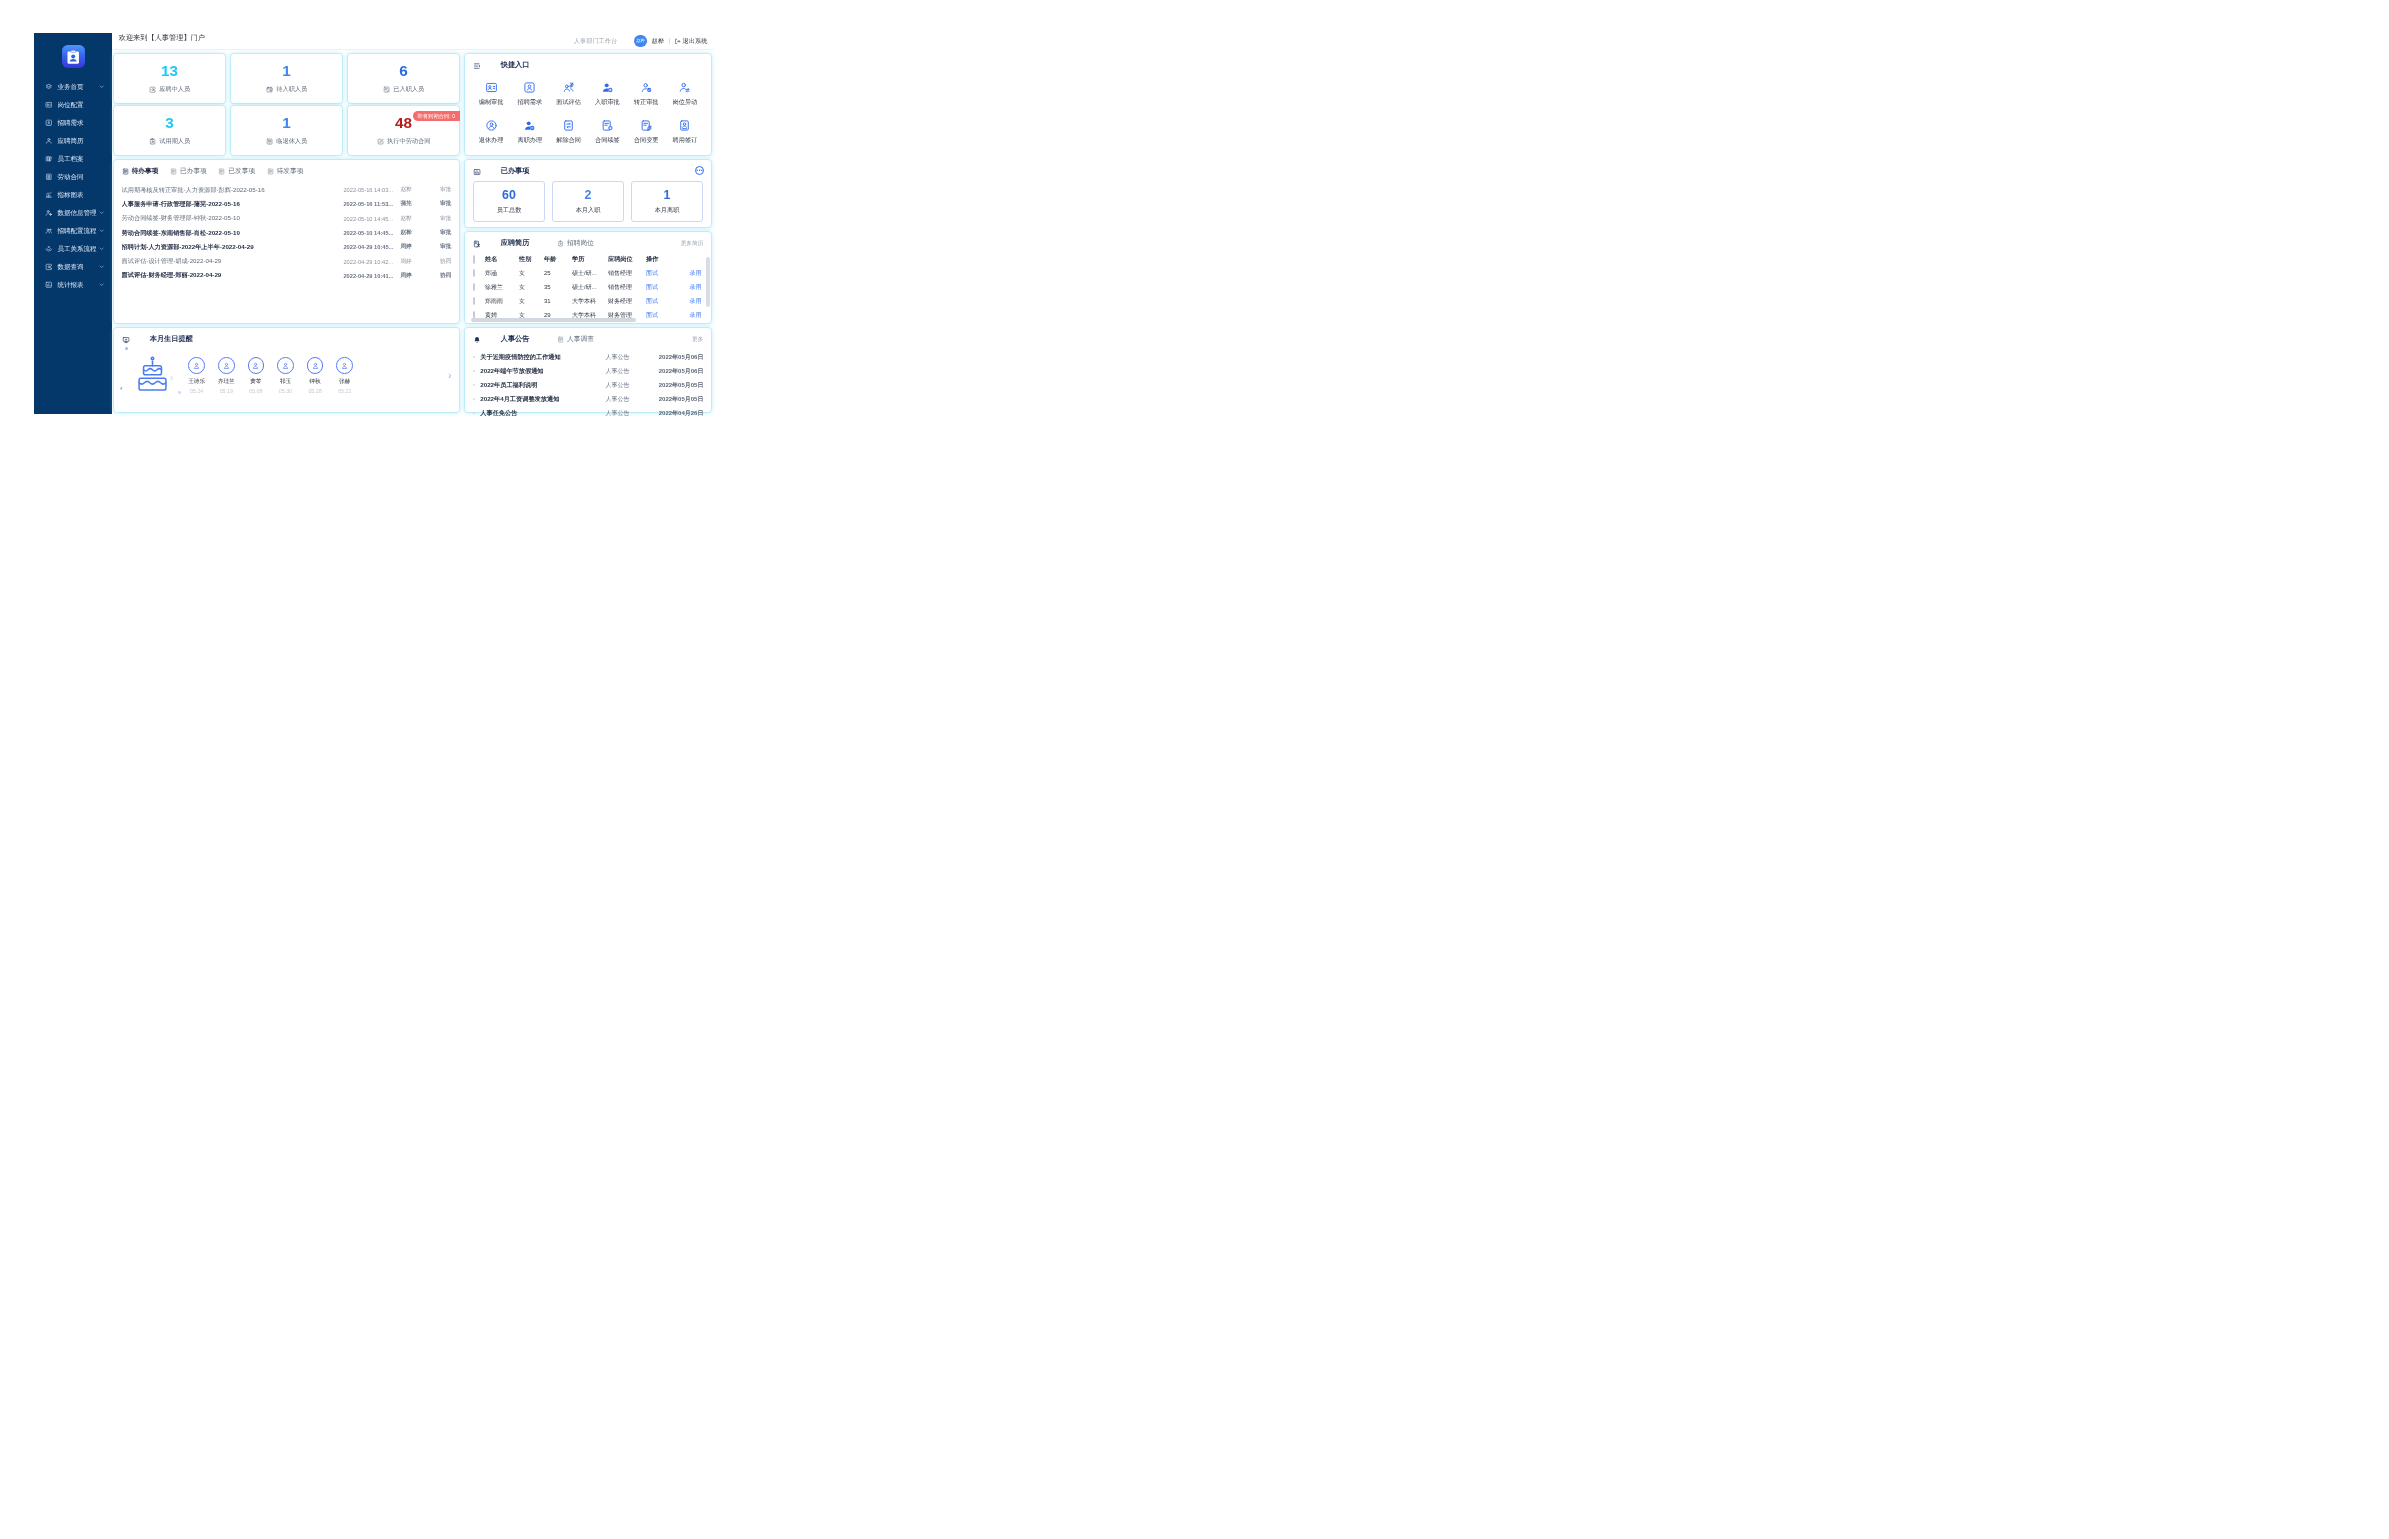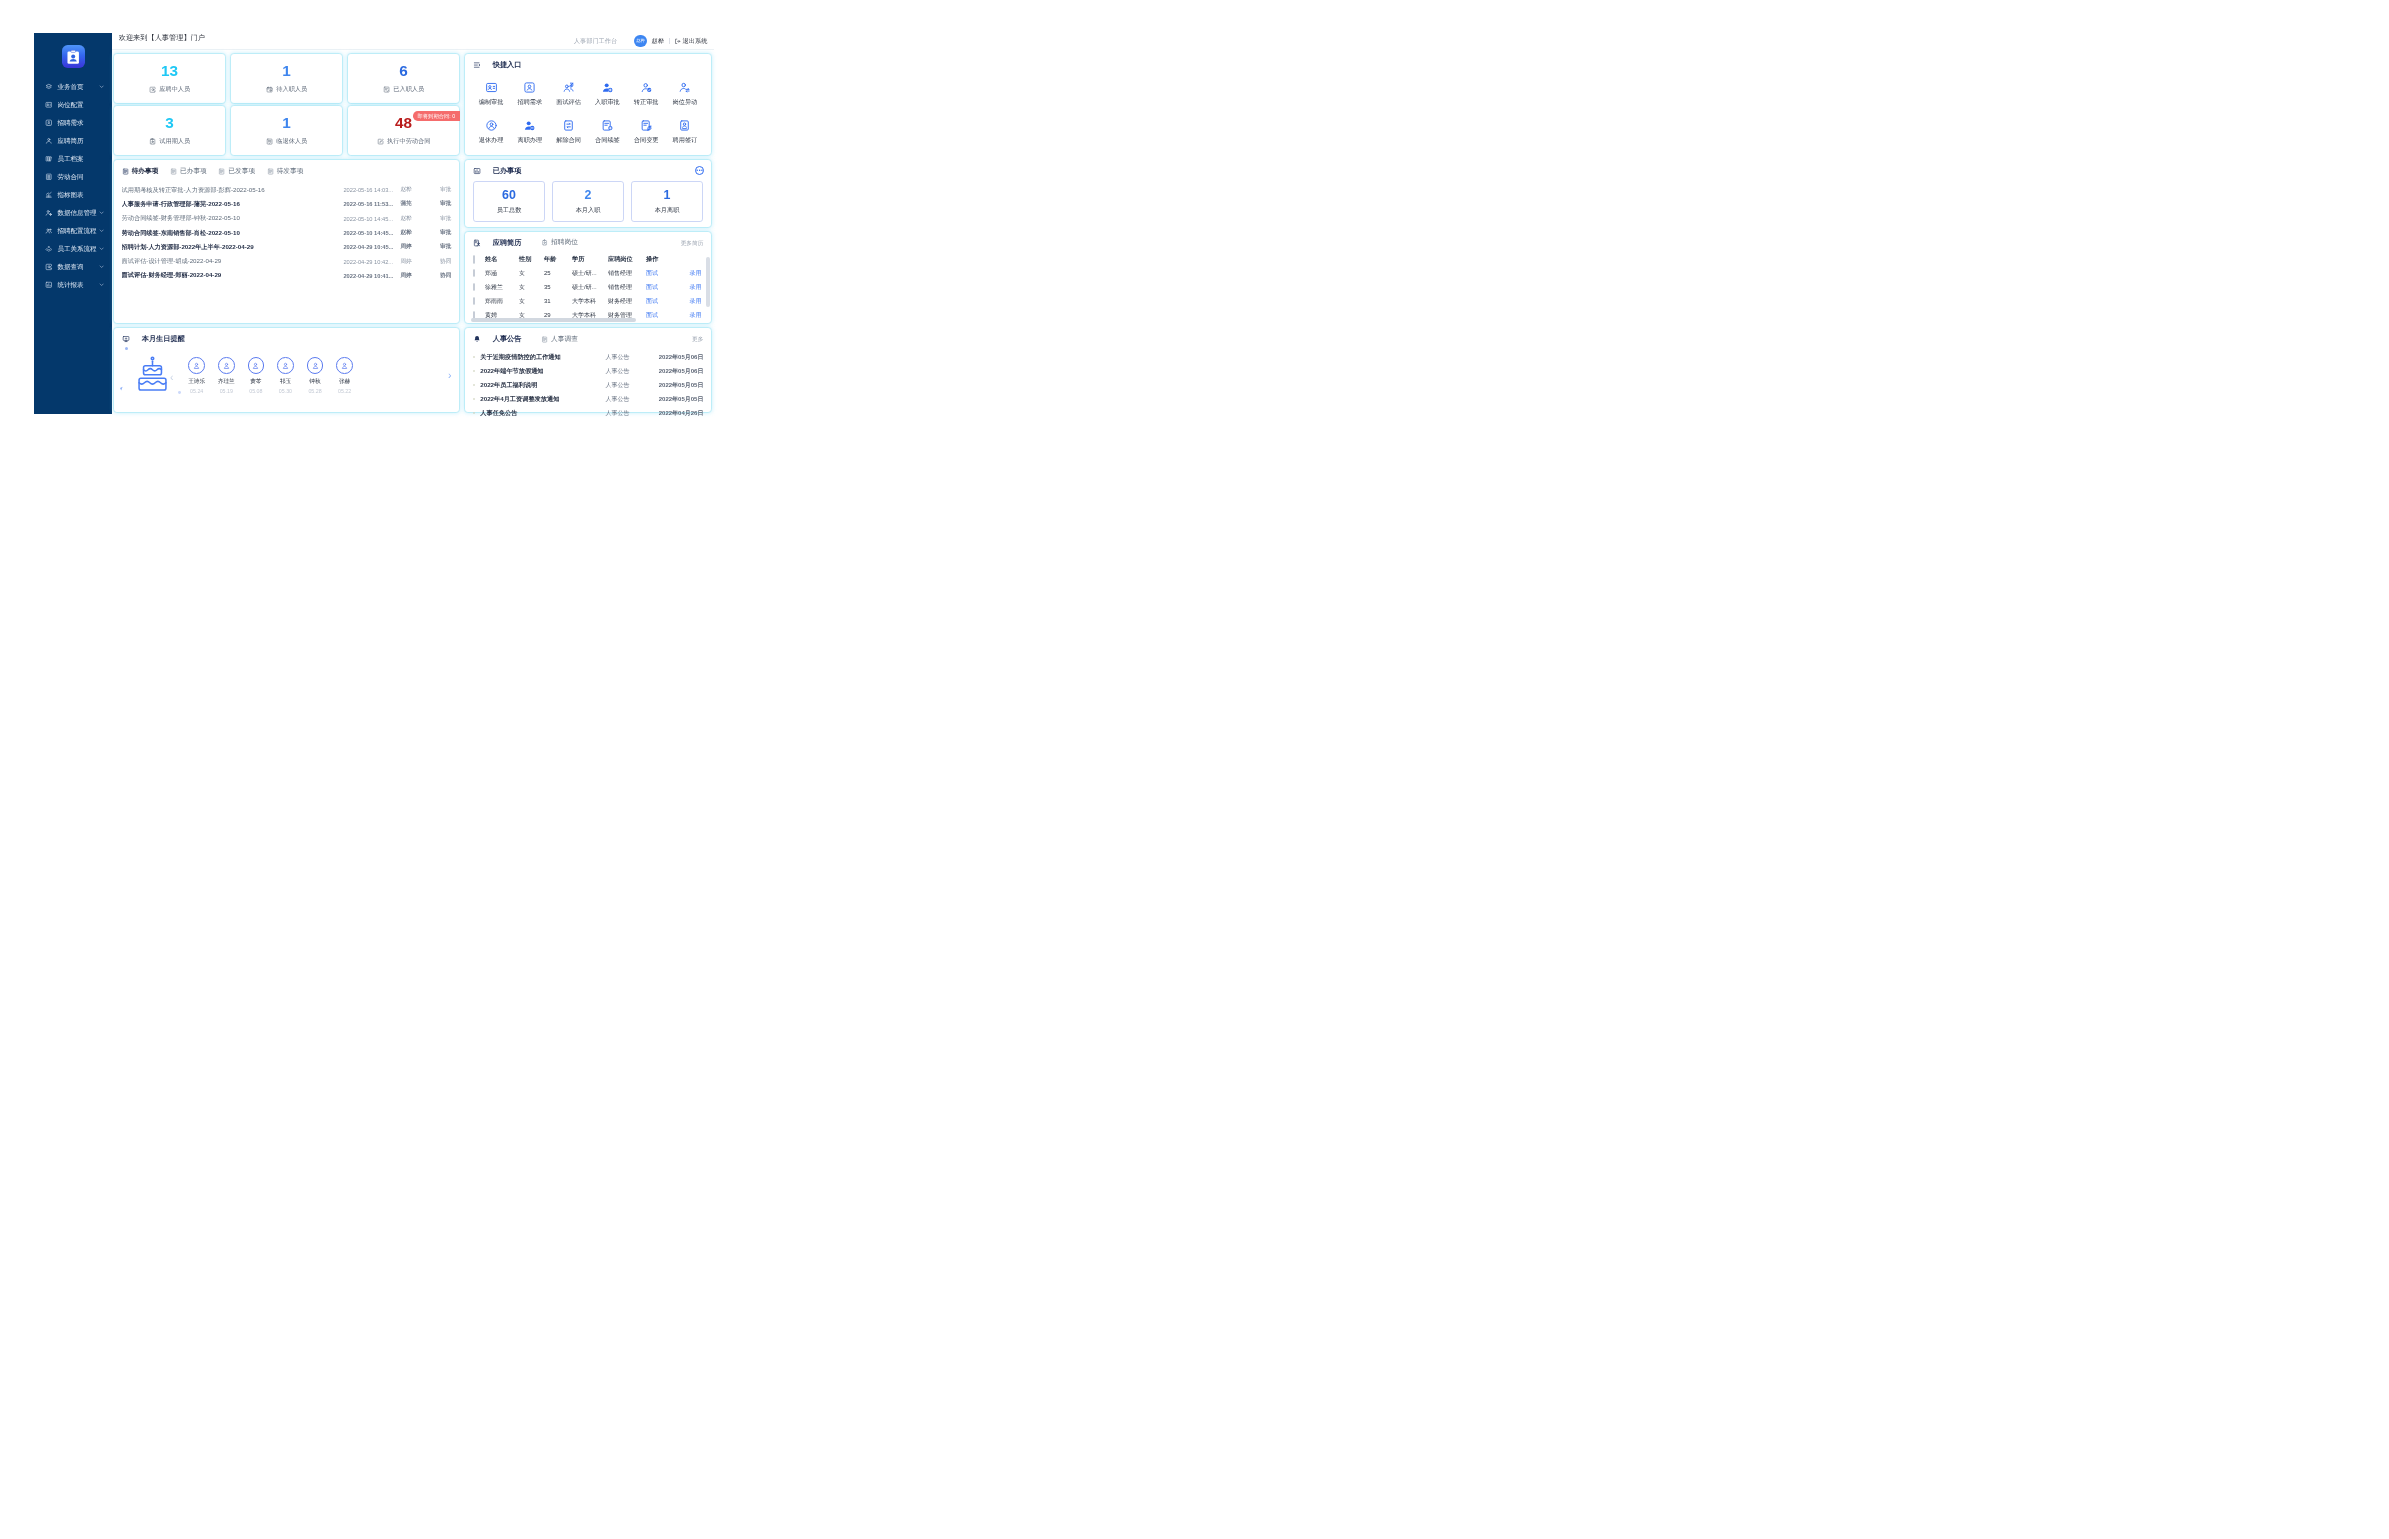"快捷入口" .card-head { align-items: center -> flex-end; gap: 12px -> 20px }
